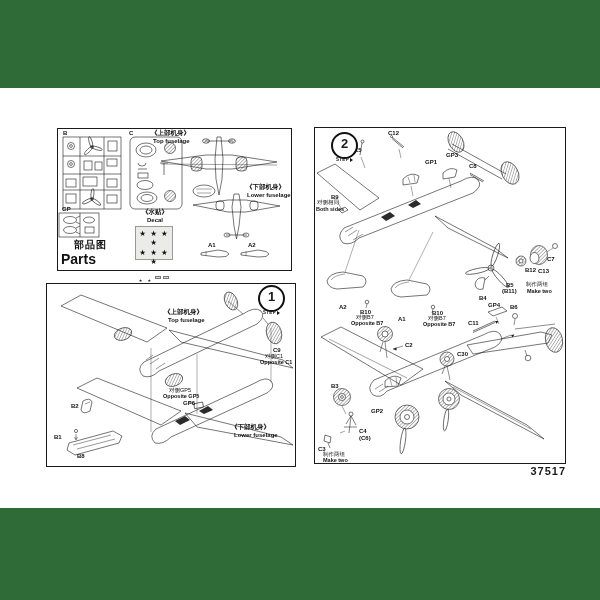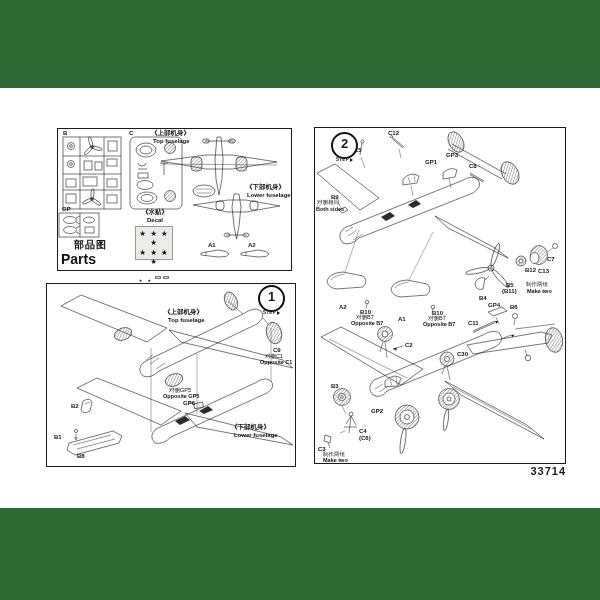"33714" div.kit-number { text: 33714 -> 37517 }
